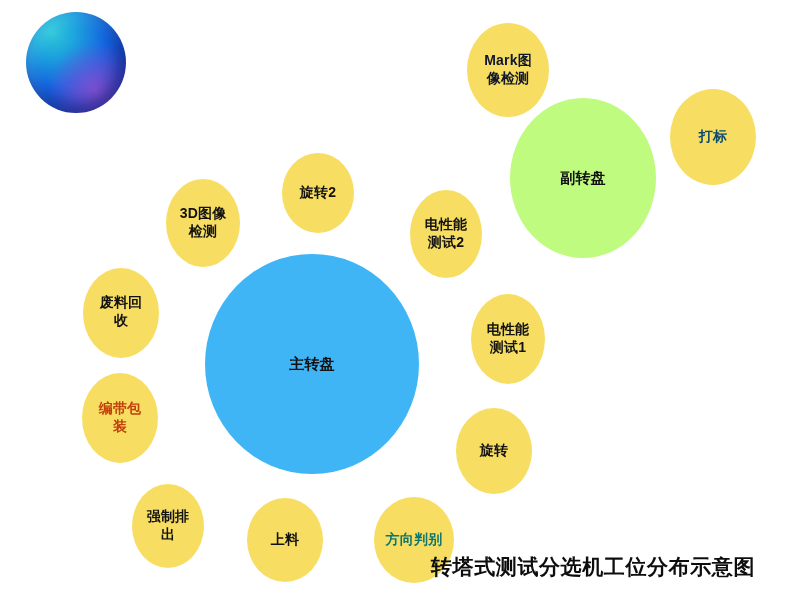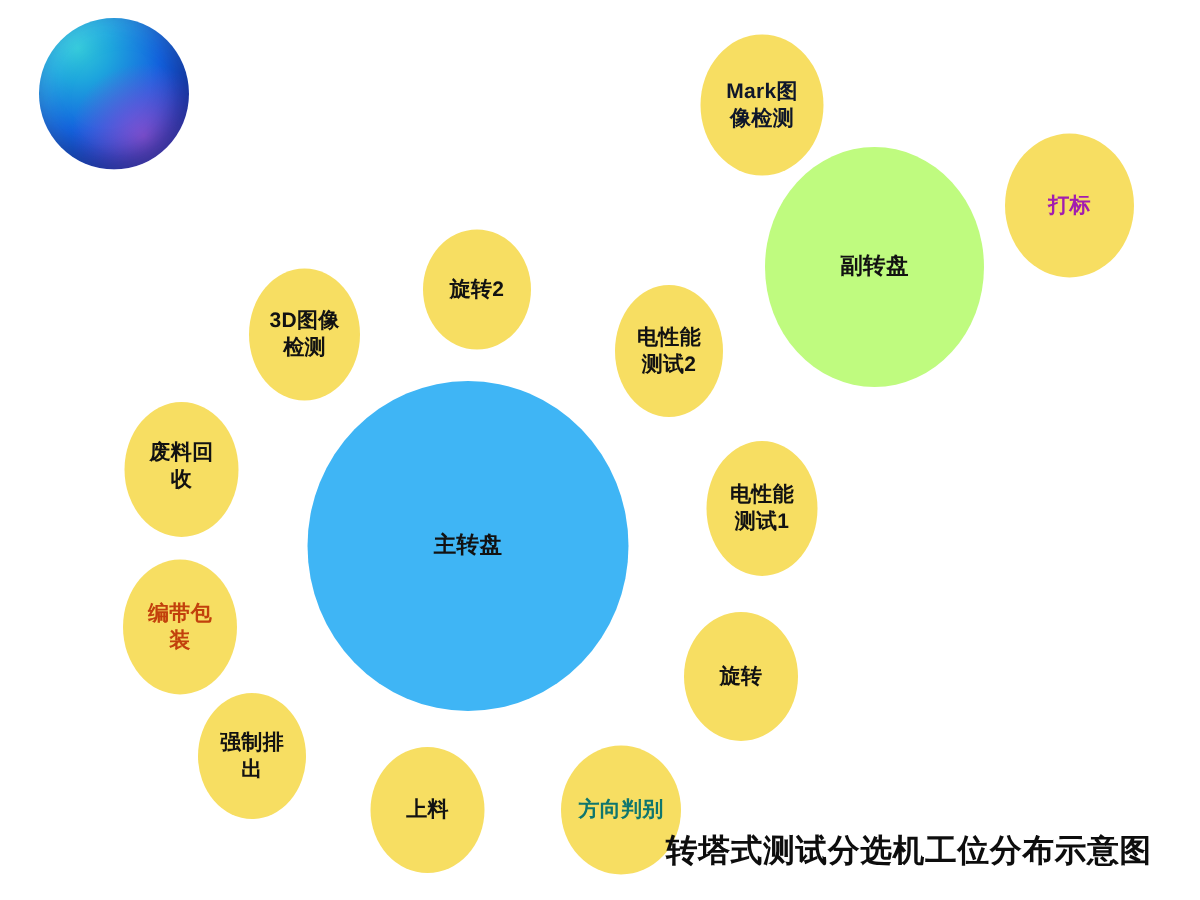"打标" span.node-label { color: #a21caf -> #0c4a6e }
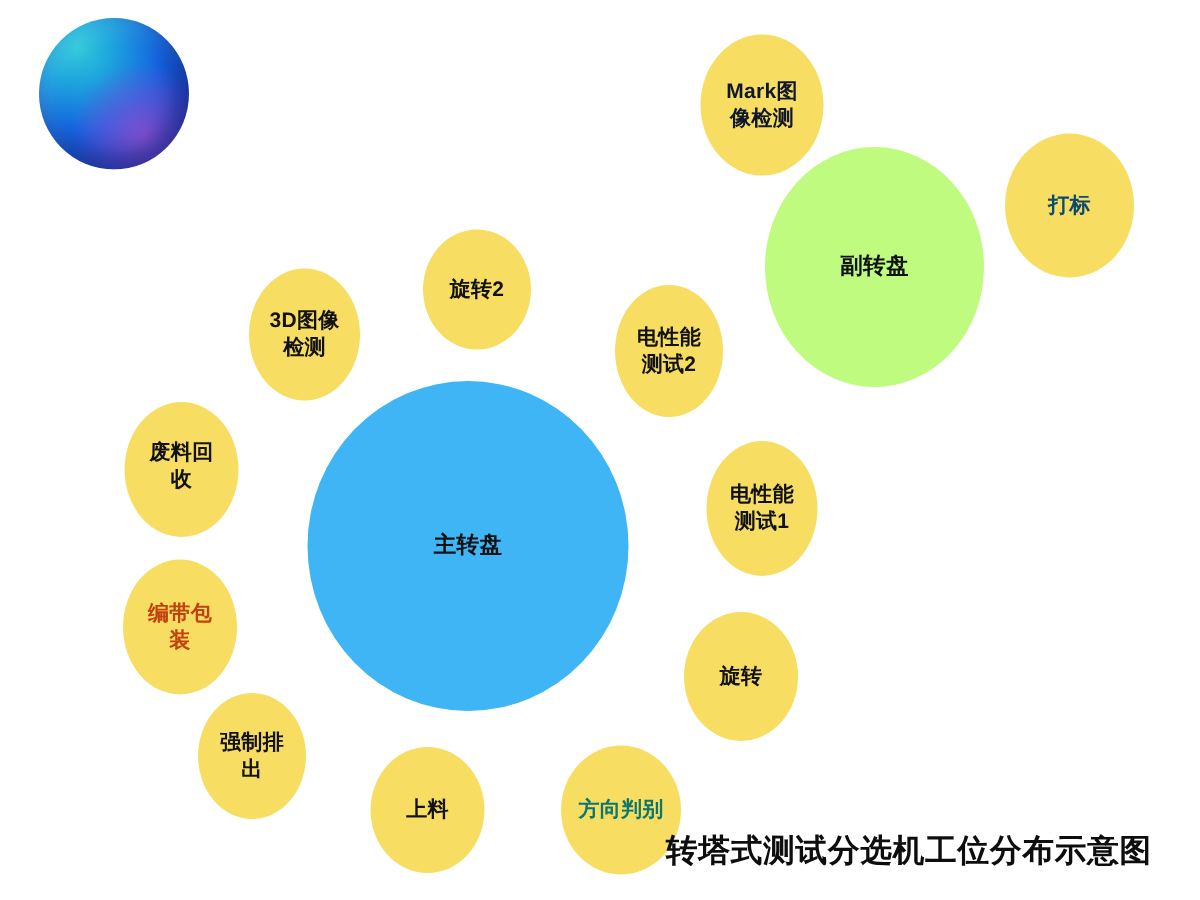"强制排" div.node { top: 462px -> 484px }
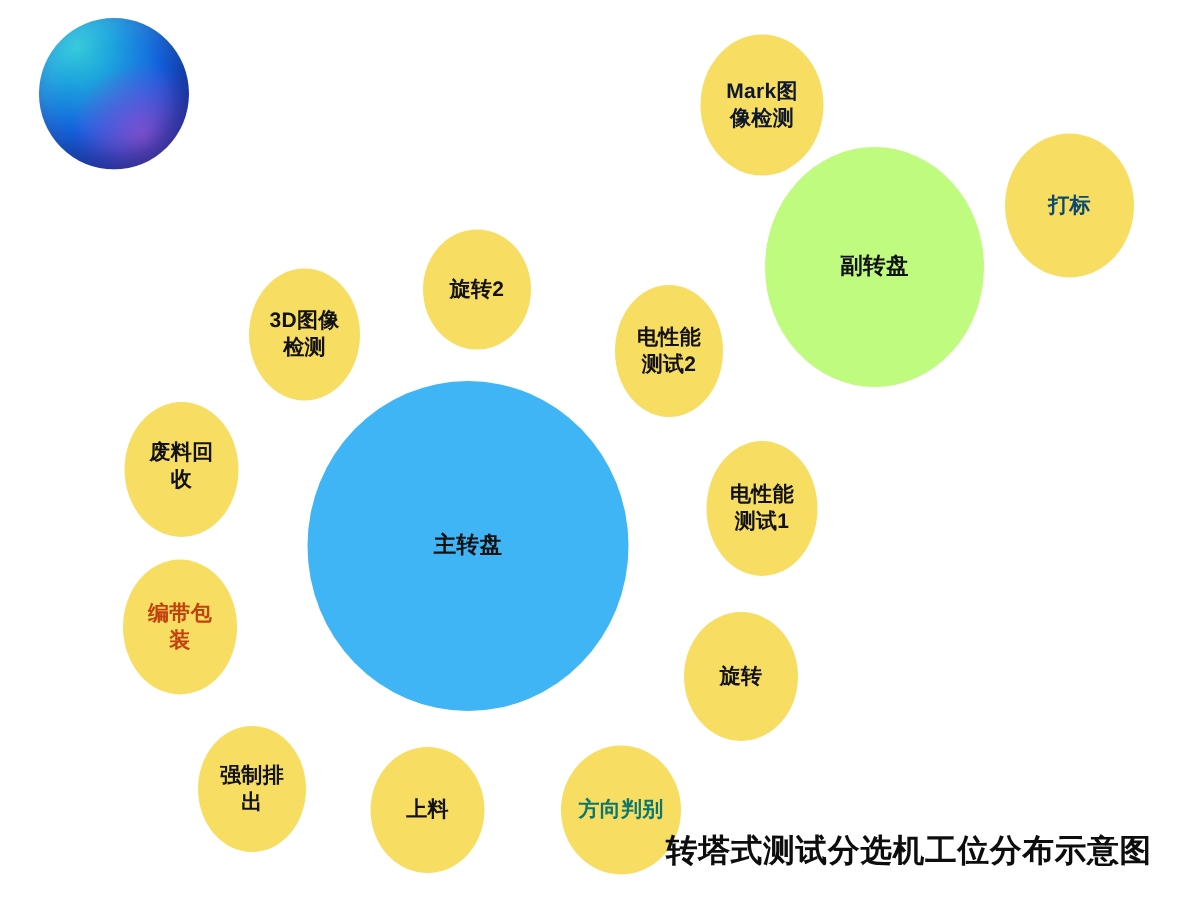"转塔式测试分选机工位分布示意图" div.caption { left: 444px -> 431px }
